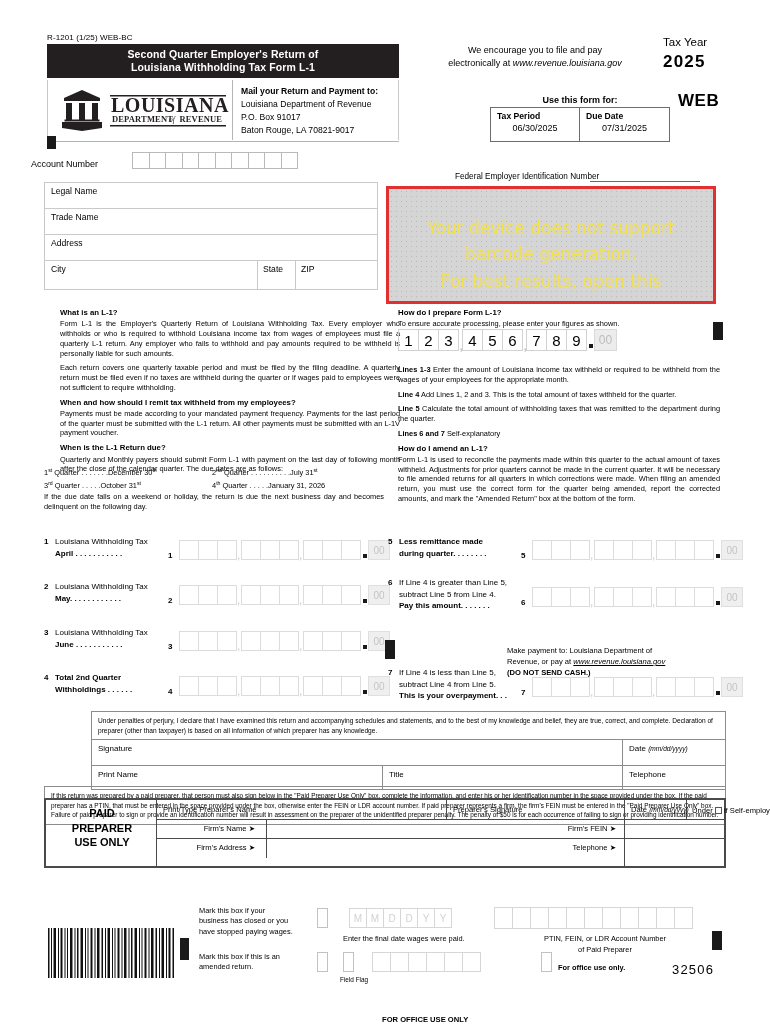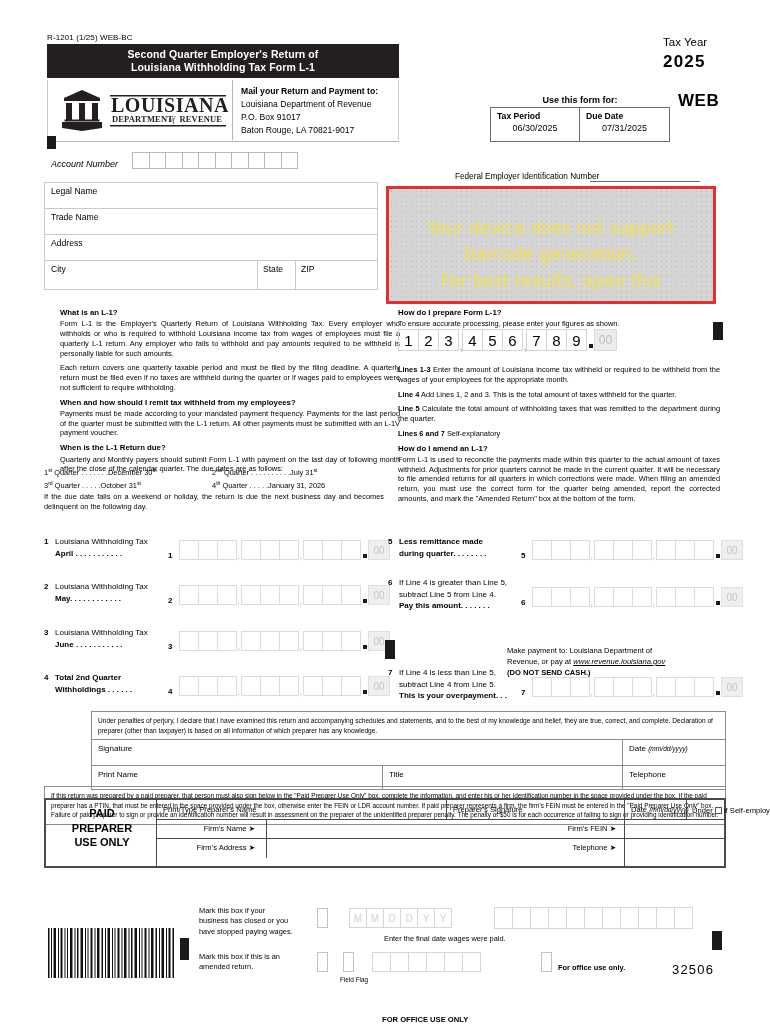"We encourage you to file" div { html: none -> <div> <div>We encourage you to file and pay</div> <div><span>electronically at </span><span>www.revenue.louisiana.gov</span></div> </div> }
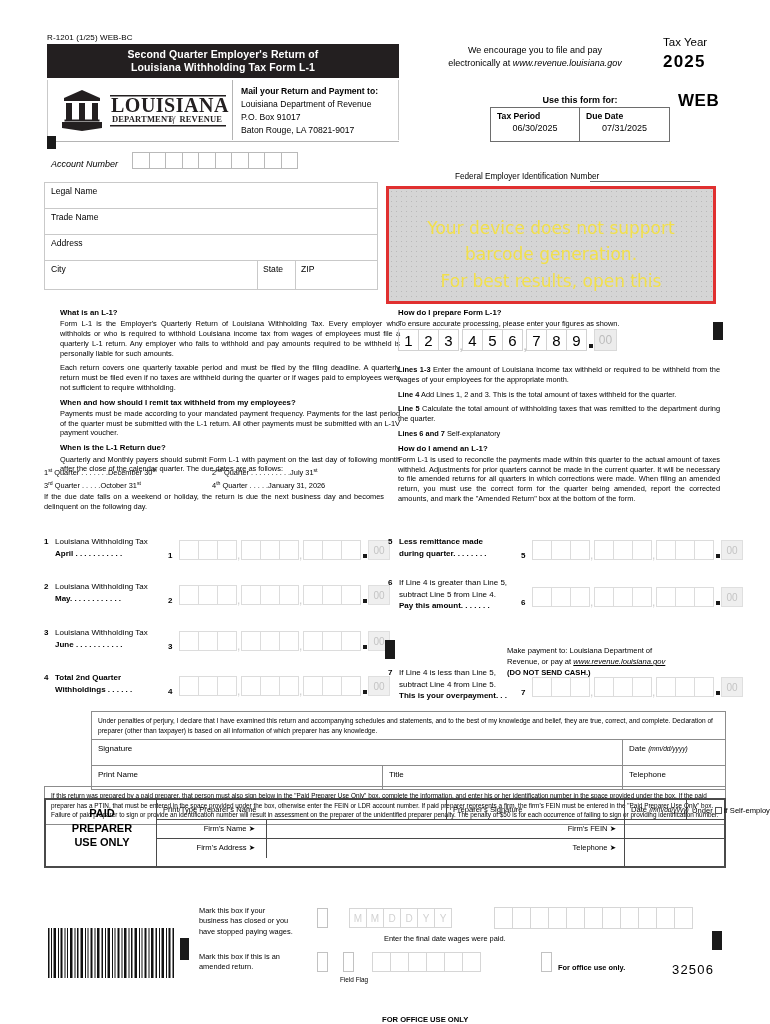"Account Number" #acctlabel { font-style: italic -> none; left: 51px -> 31px }
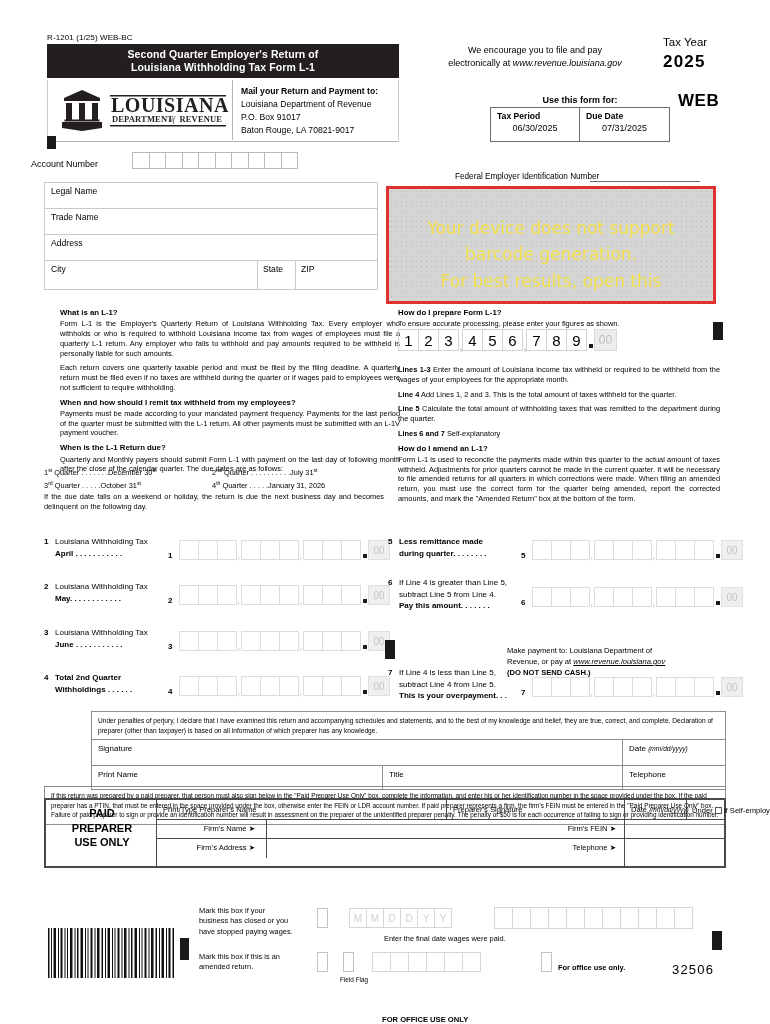"Enter the final date wages" div.ftxt { margin-left: 41px -> none }
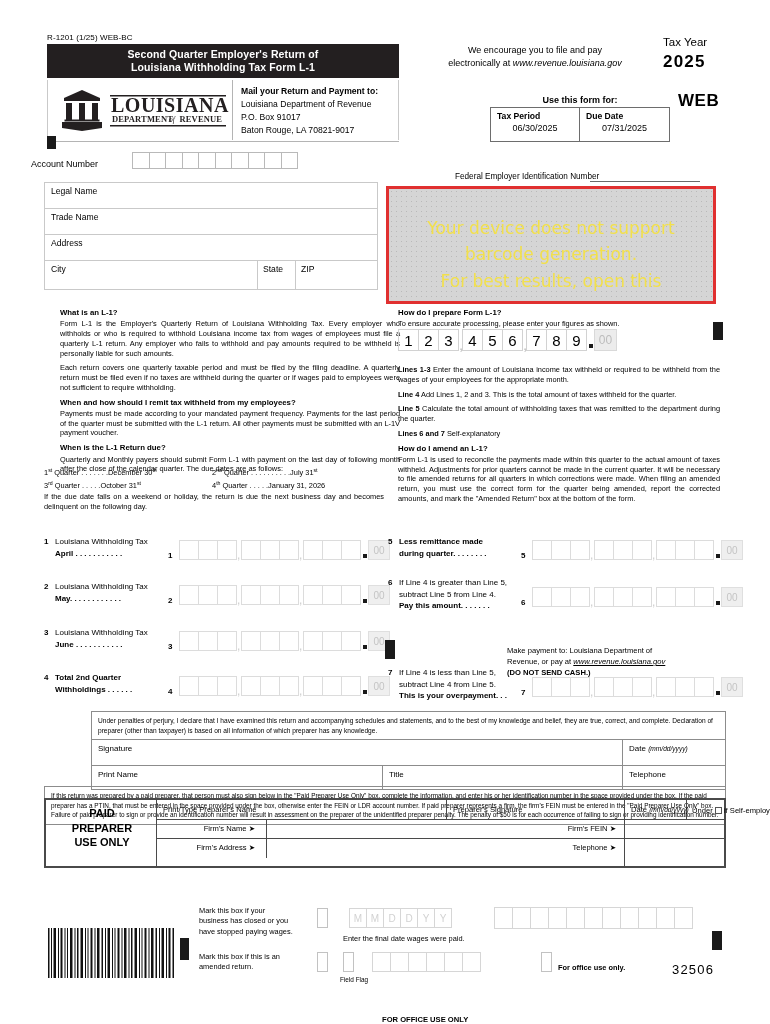"PTIN, FEIN, or LDR Account" div.ftxt { html: none -> <div> <span>PTIN, FEIN, or LDR Account Number</span><br><span>of Paid Preparer</span> </div> }
